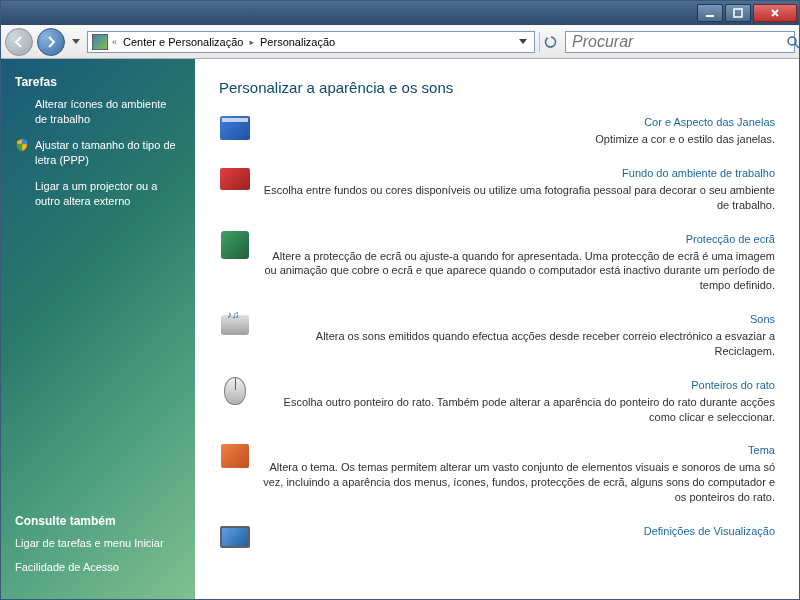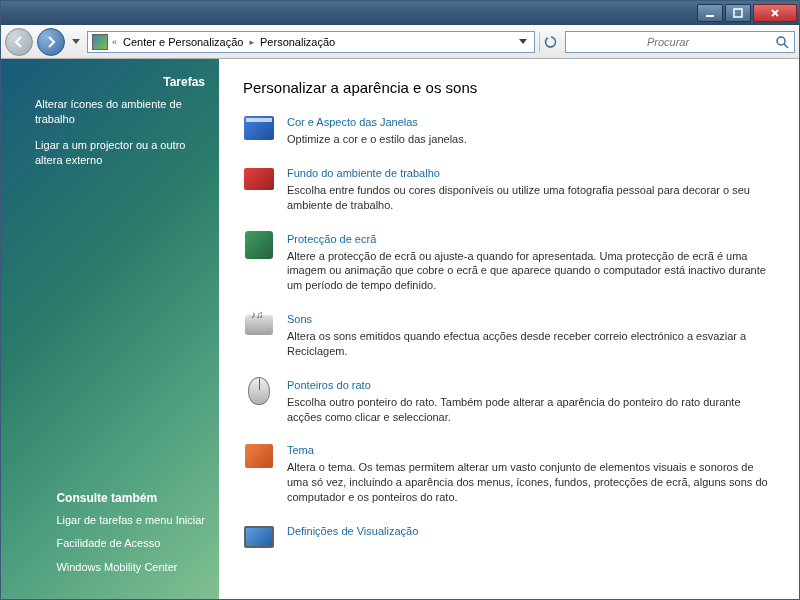"Procurar" .searchbox input { font-size: 11px -> 16px; text-align: center -> none }
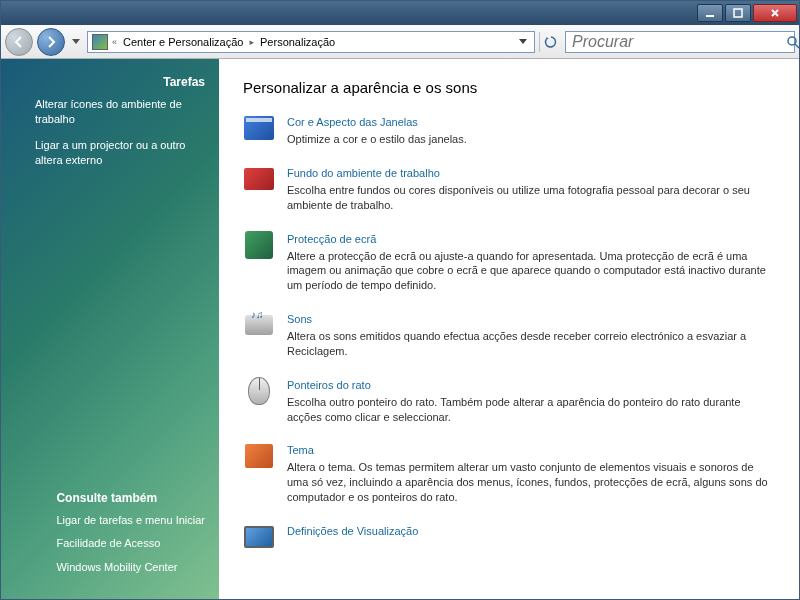"Tarefas" .sidebar { align-items: flex-end -> none; width: 218px -> 194px }
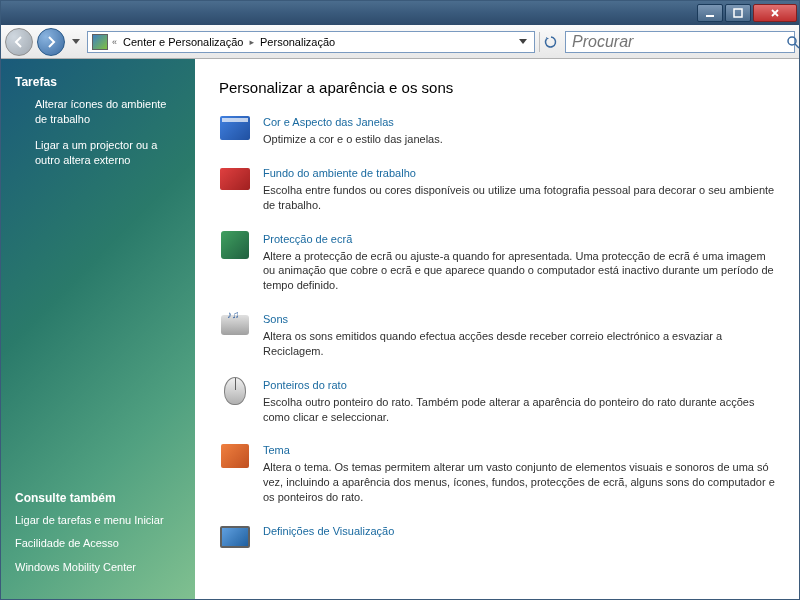"Personalizar a aparência e os" .main-title { color: #000000 -> #0c4a6e }
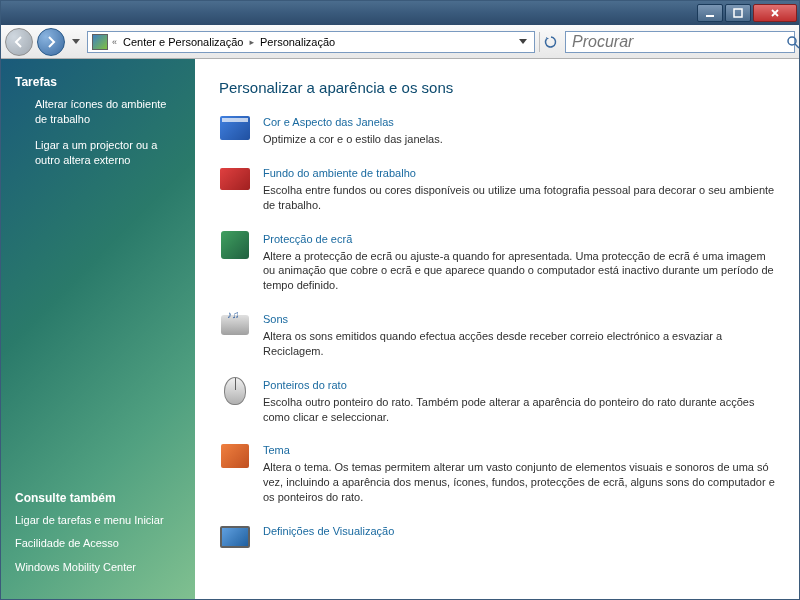"Cor e Aspecto das Janelas" .item-body { text-align: none -> right }
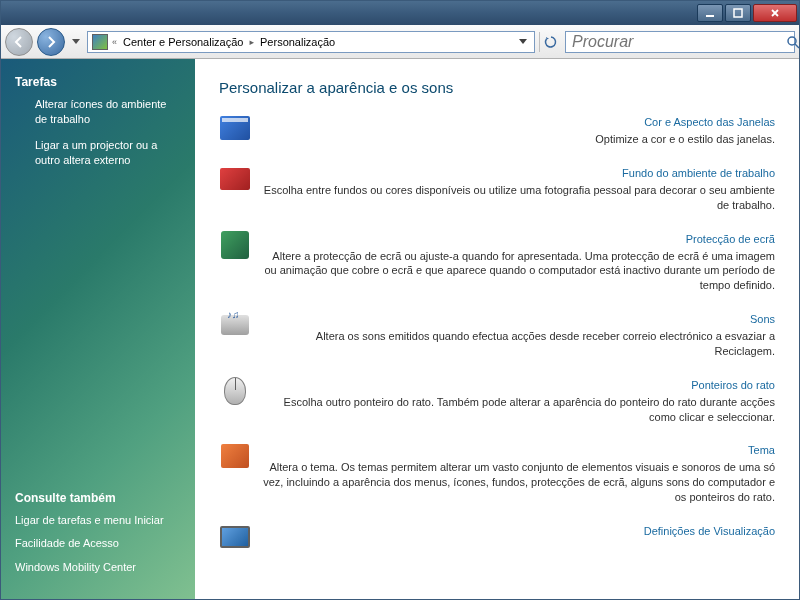"Ajustar o tamanho do tipo" div.sidebar-link { html: none -> <div> <span> <svg> <path></path> <path></path> <path></path> <path></path> </svg> </span> <span>Ajustar o tamanho do tipo de letra (PPP)</span> </div> }
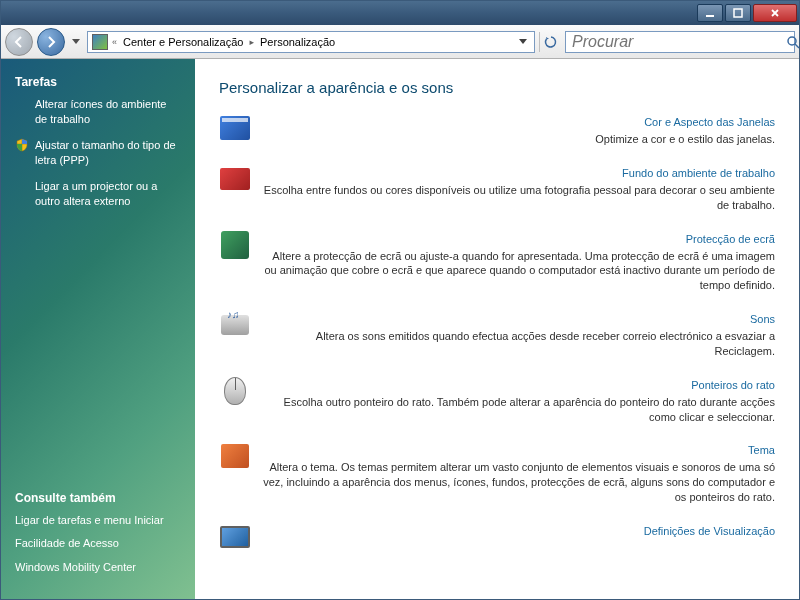"Windows Mobility Center" div.sidebar-link { html: <div> <span>Windows Mobility Center</span> </div> -> none }
